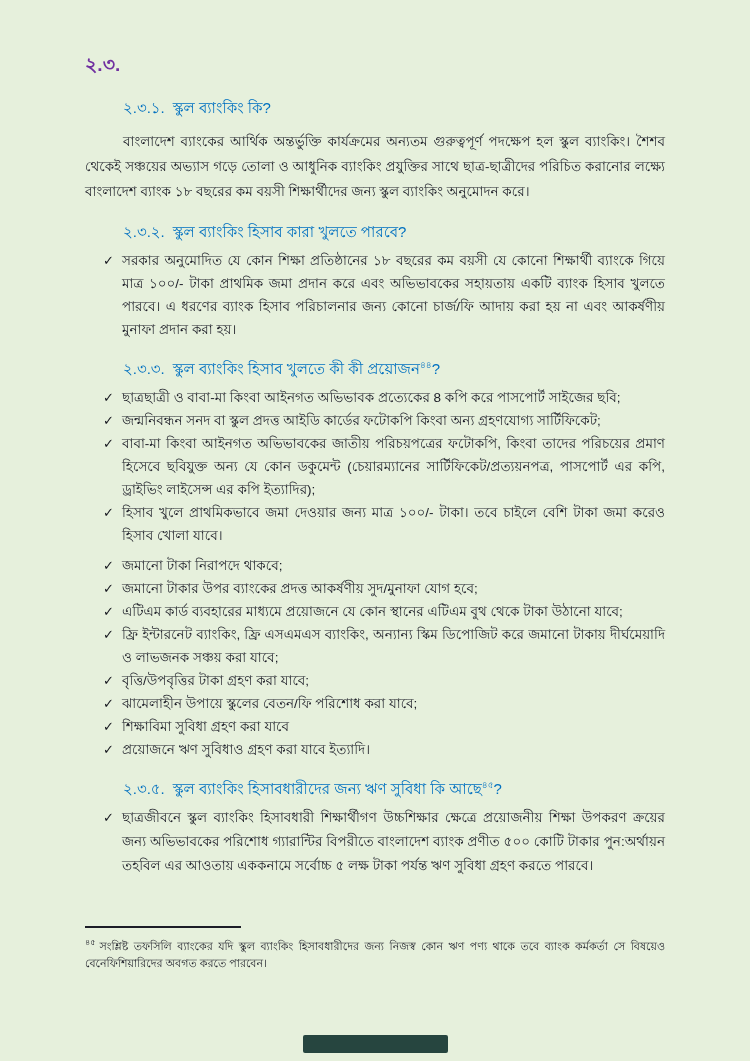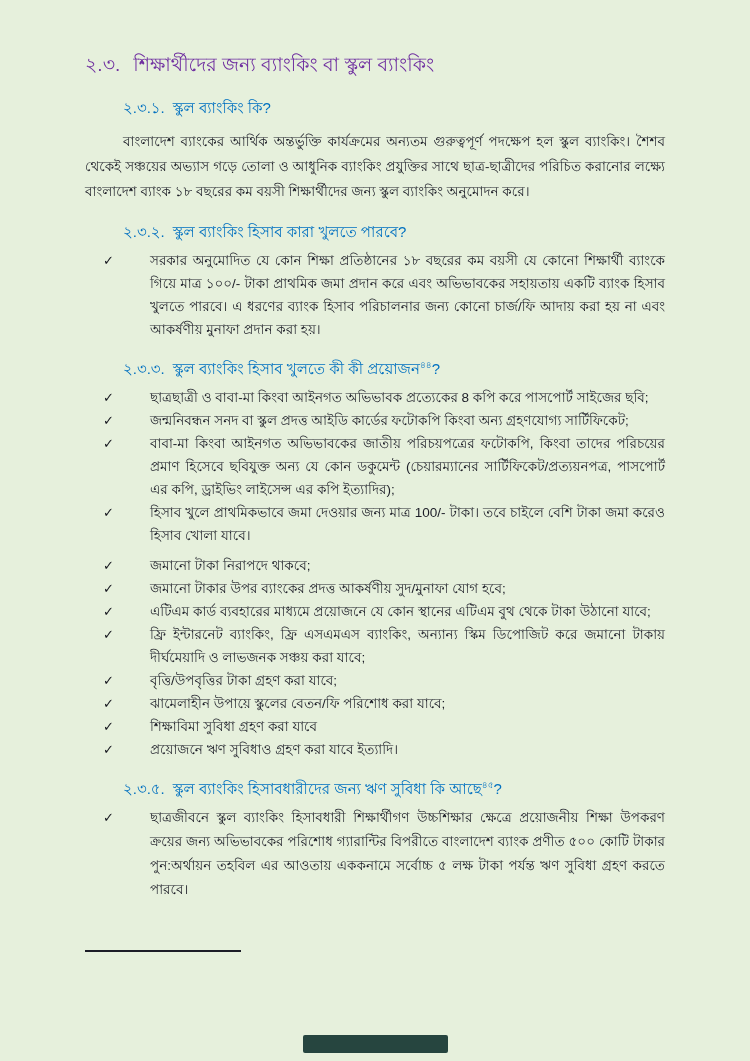"২.৩." h1.title { font-weight: normal -> bold }
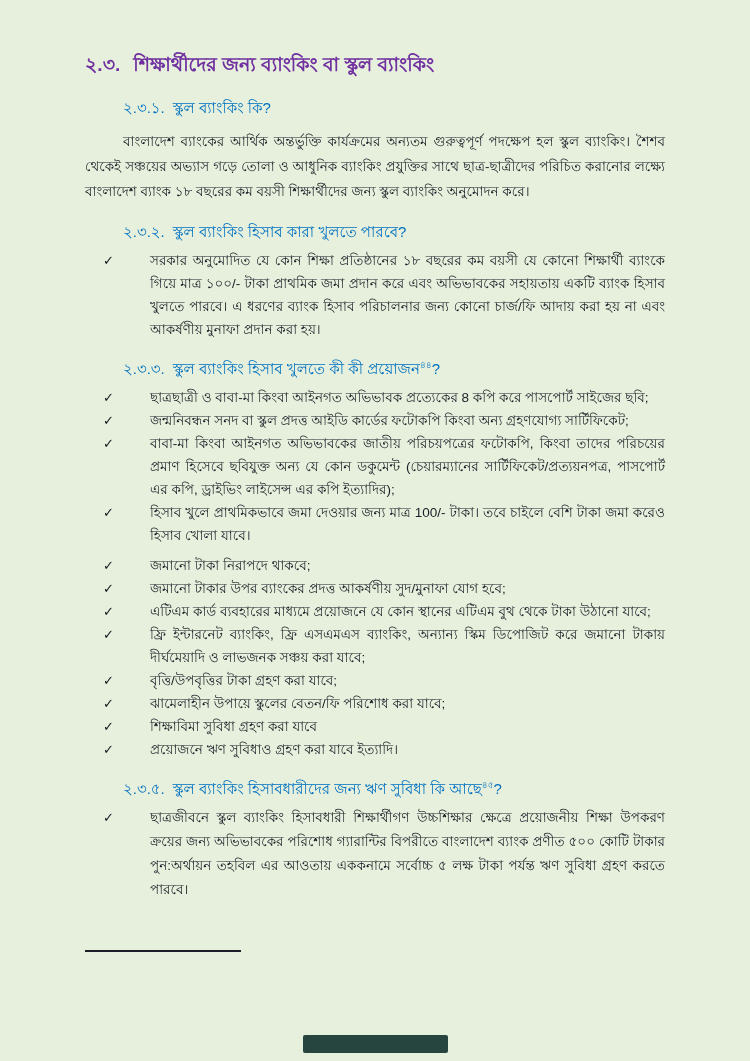"শিক্ষার্থীদের জন্য ব্যাংকিং বা স্কুল" span { html: <span>শিক্ষার্থীদের জন্য ব্যাংকিং বা স্কুল ব্যাংকিং</span> -> none }
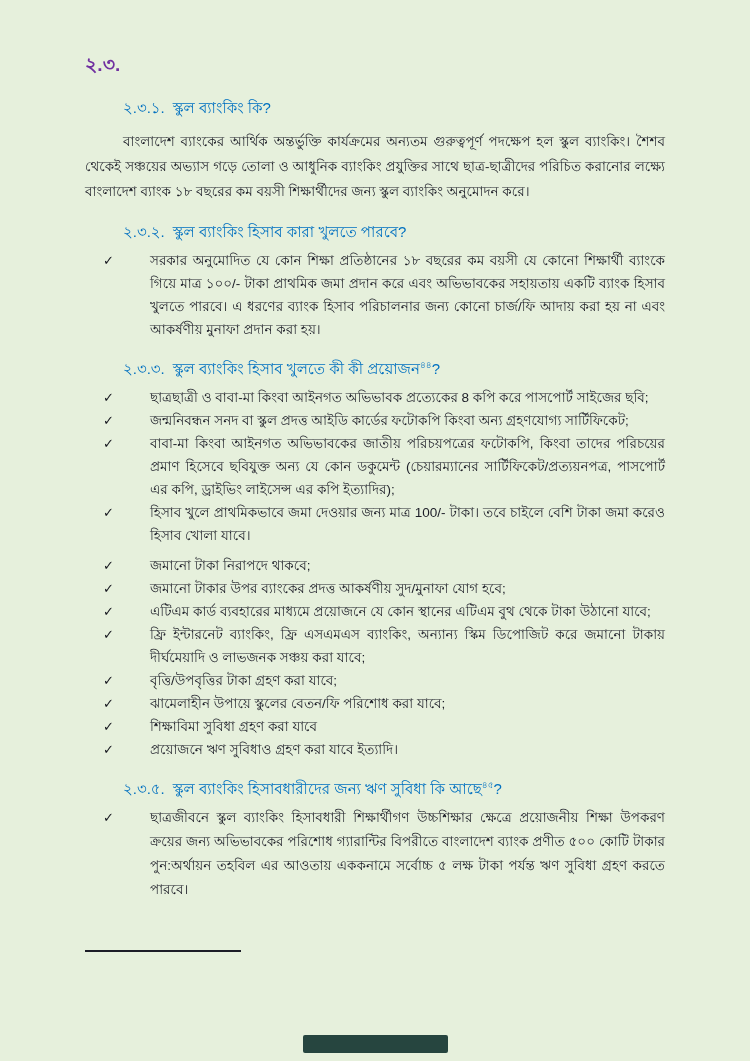"সরকার অনুমোদিত যে কোন শিক্ষা" ul.bullets .btext { margin-left: 28px -> none }
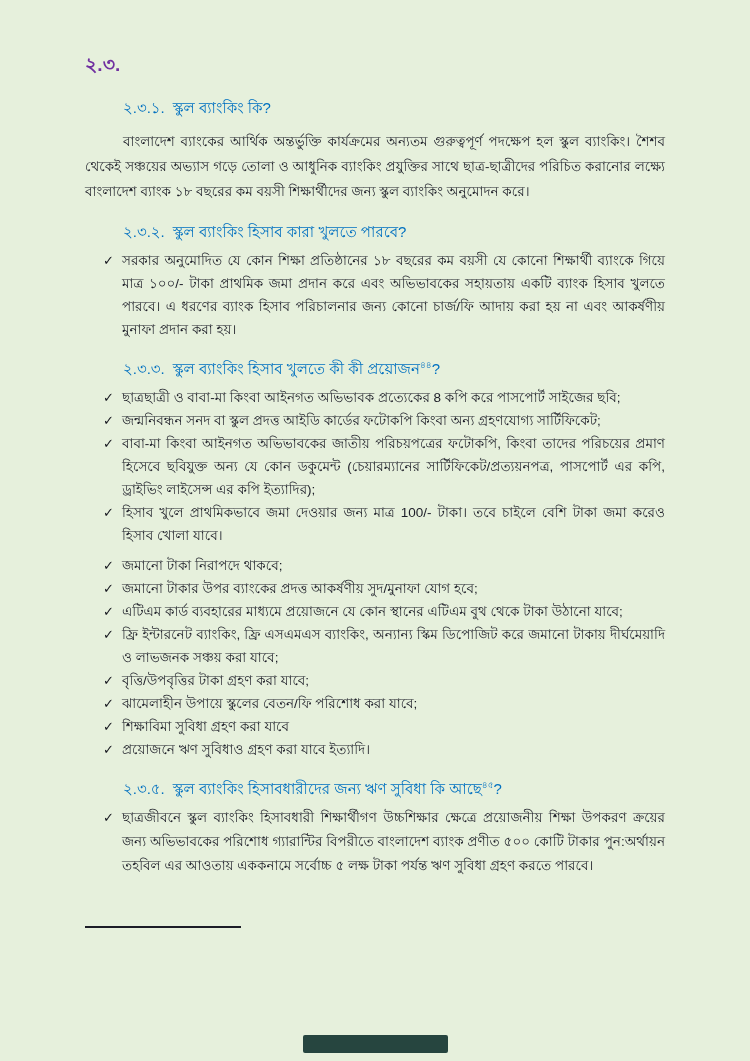"হিসাব খুলে প্রাথমিকভাবে জমা দেওয়ার" span.btext { text: 100/- -> ১০০/- }
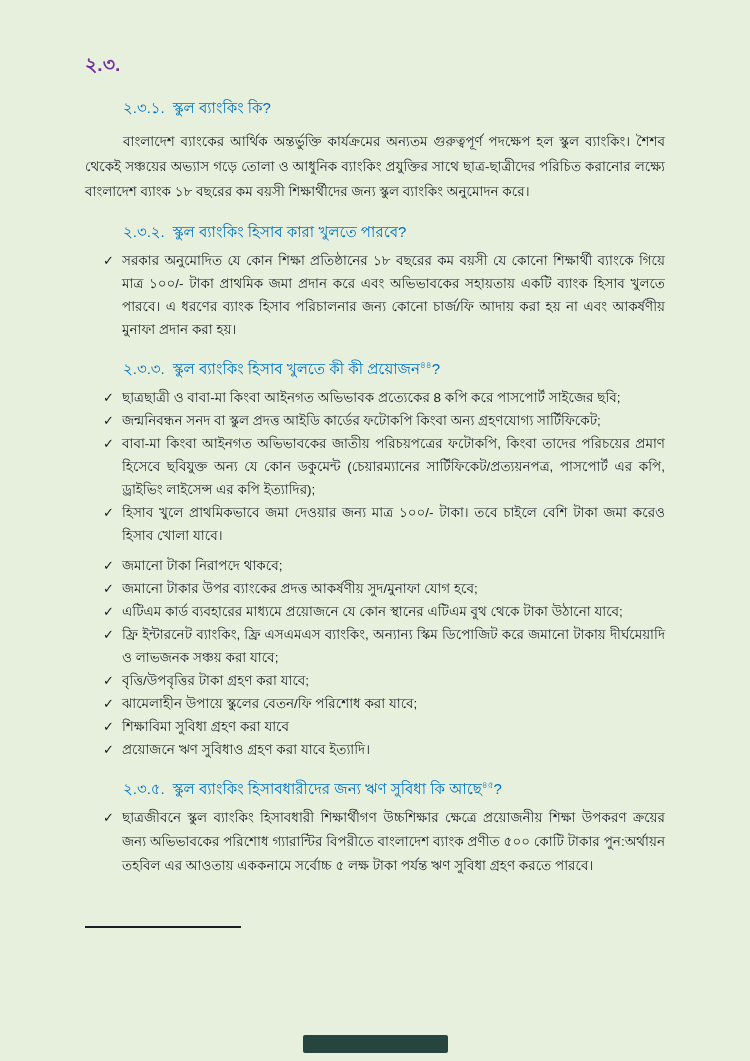"৪৫ সংশ্লিষ্ট তফসিলি ব্যাংকের যদি" div.footnote { html: none -> <div> <sup>৪৫</sup><span>সংশ্লিষ্ট তফসিলি ব্যাংকের যদি স্কুল ব্যাংকিং হিসাবধারীদের জন্য নিজস্ব কোন ঋণ পণ্য থাকে তবে ব্যাংক কর্মকর্তা সে বিষয়েও বেনেফিশিয়ারিদের অবগত করতে পারবেন।</span> </div> }
